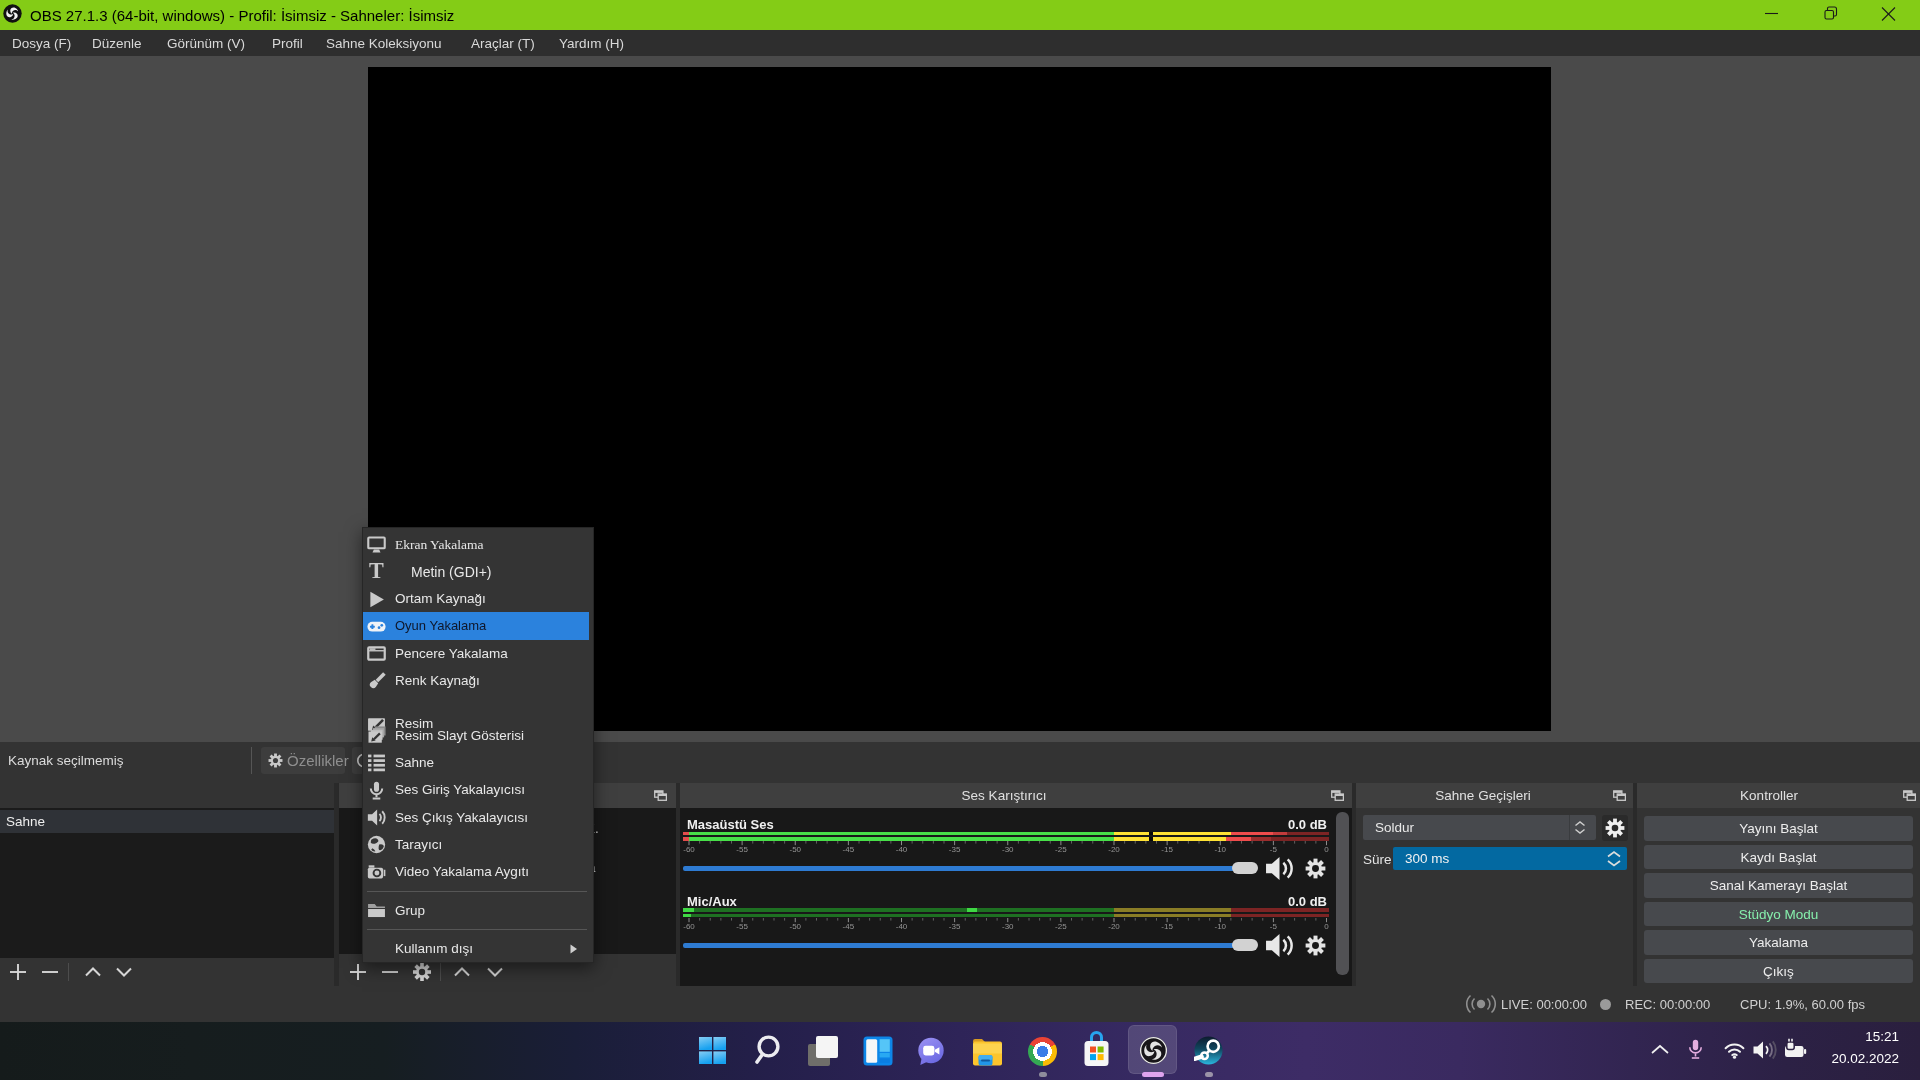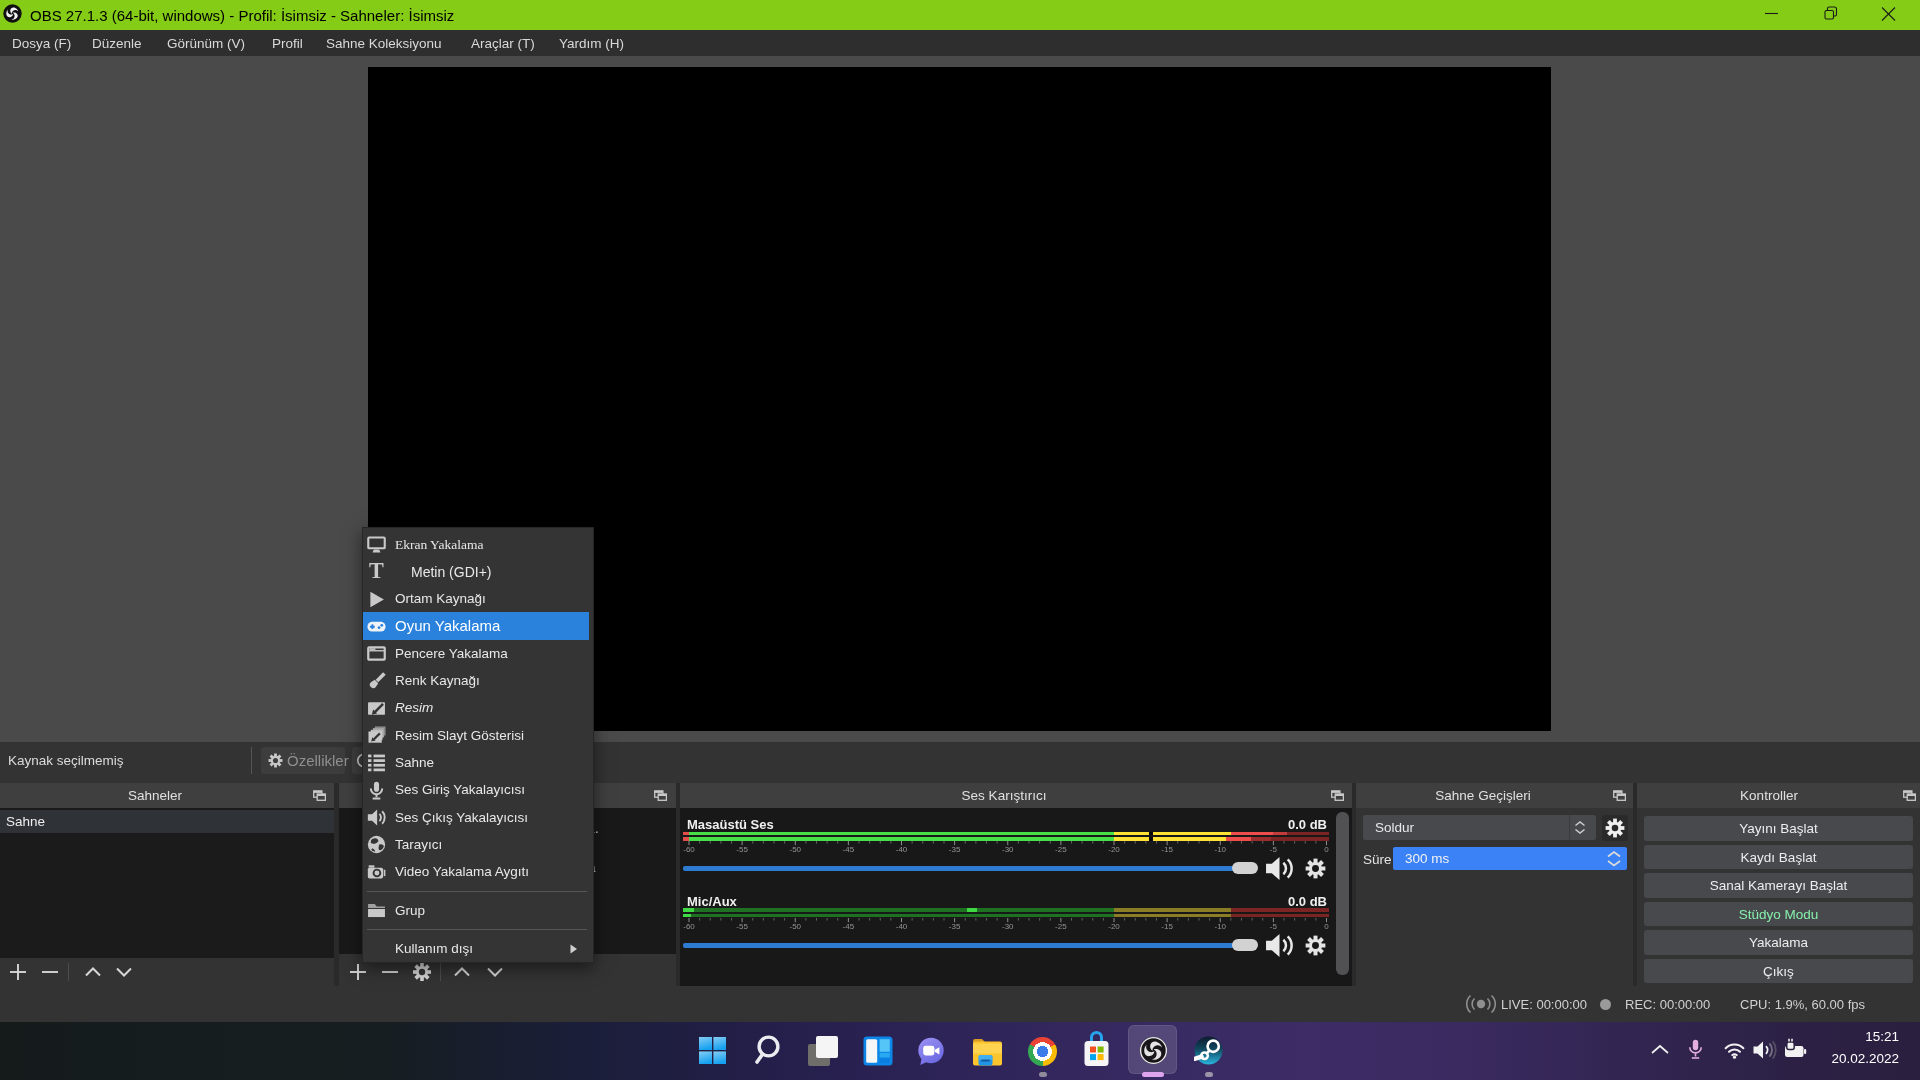"Oyun Yakalama" div.abs { color: #ffffff -> #0f172a; font-size: 15px -> 13px }
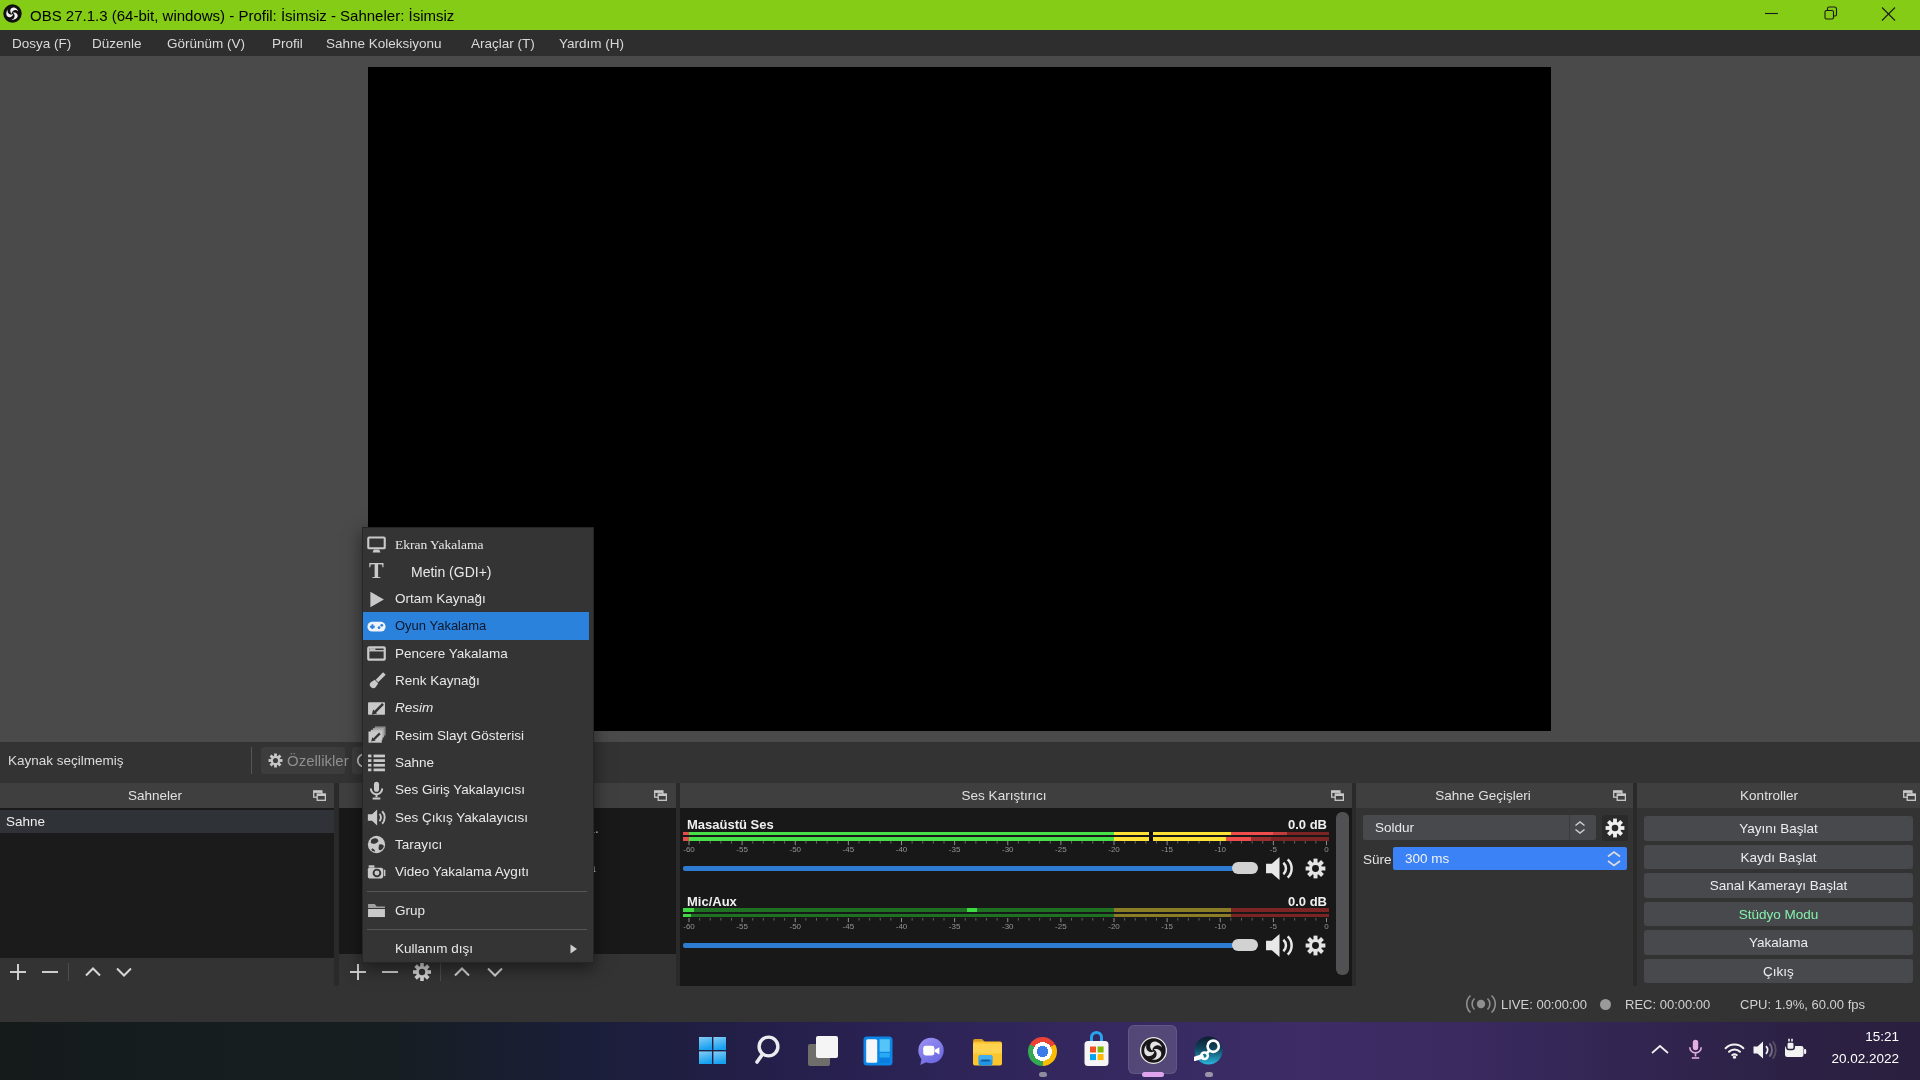"Resim" div.abs { font-style: italic -> none; top: 166px -> 182px }
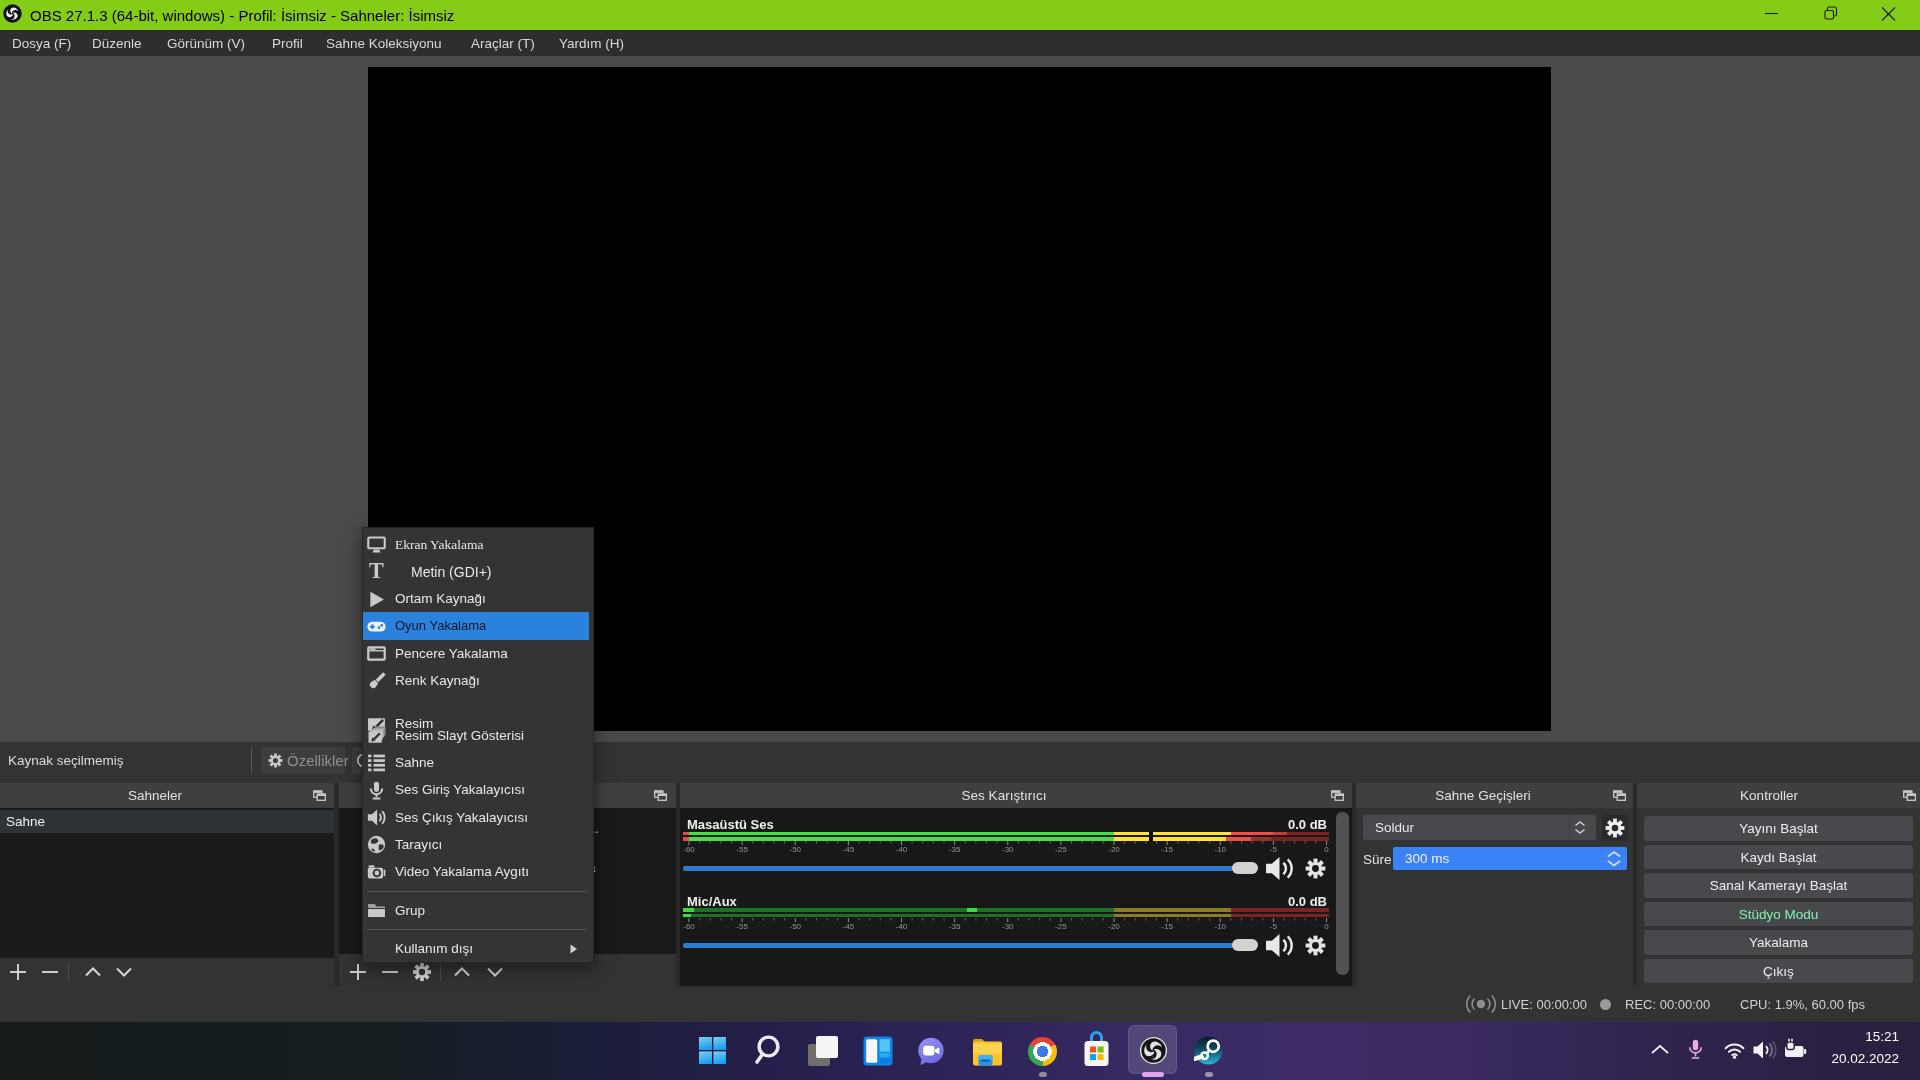"Sahneler" div.hdr { html: <div>Sahneler <svg> <rect></rect> <rect></rect> <rect></rect> <rect></rect> </svg> </div> -> none }
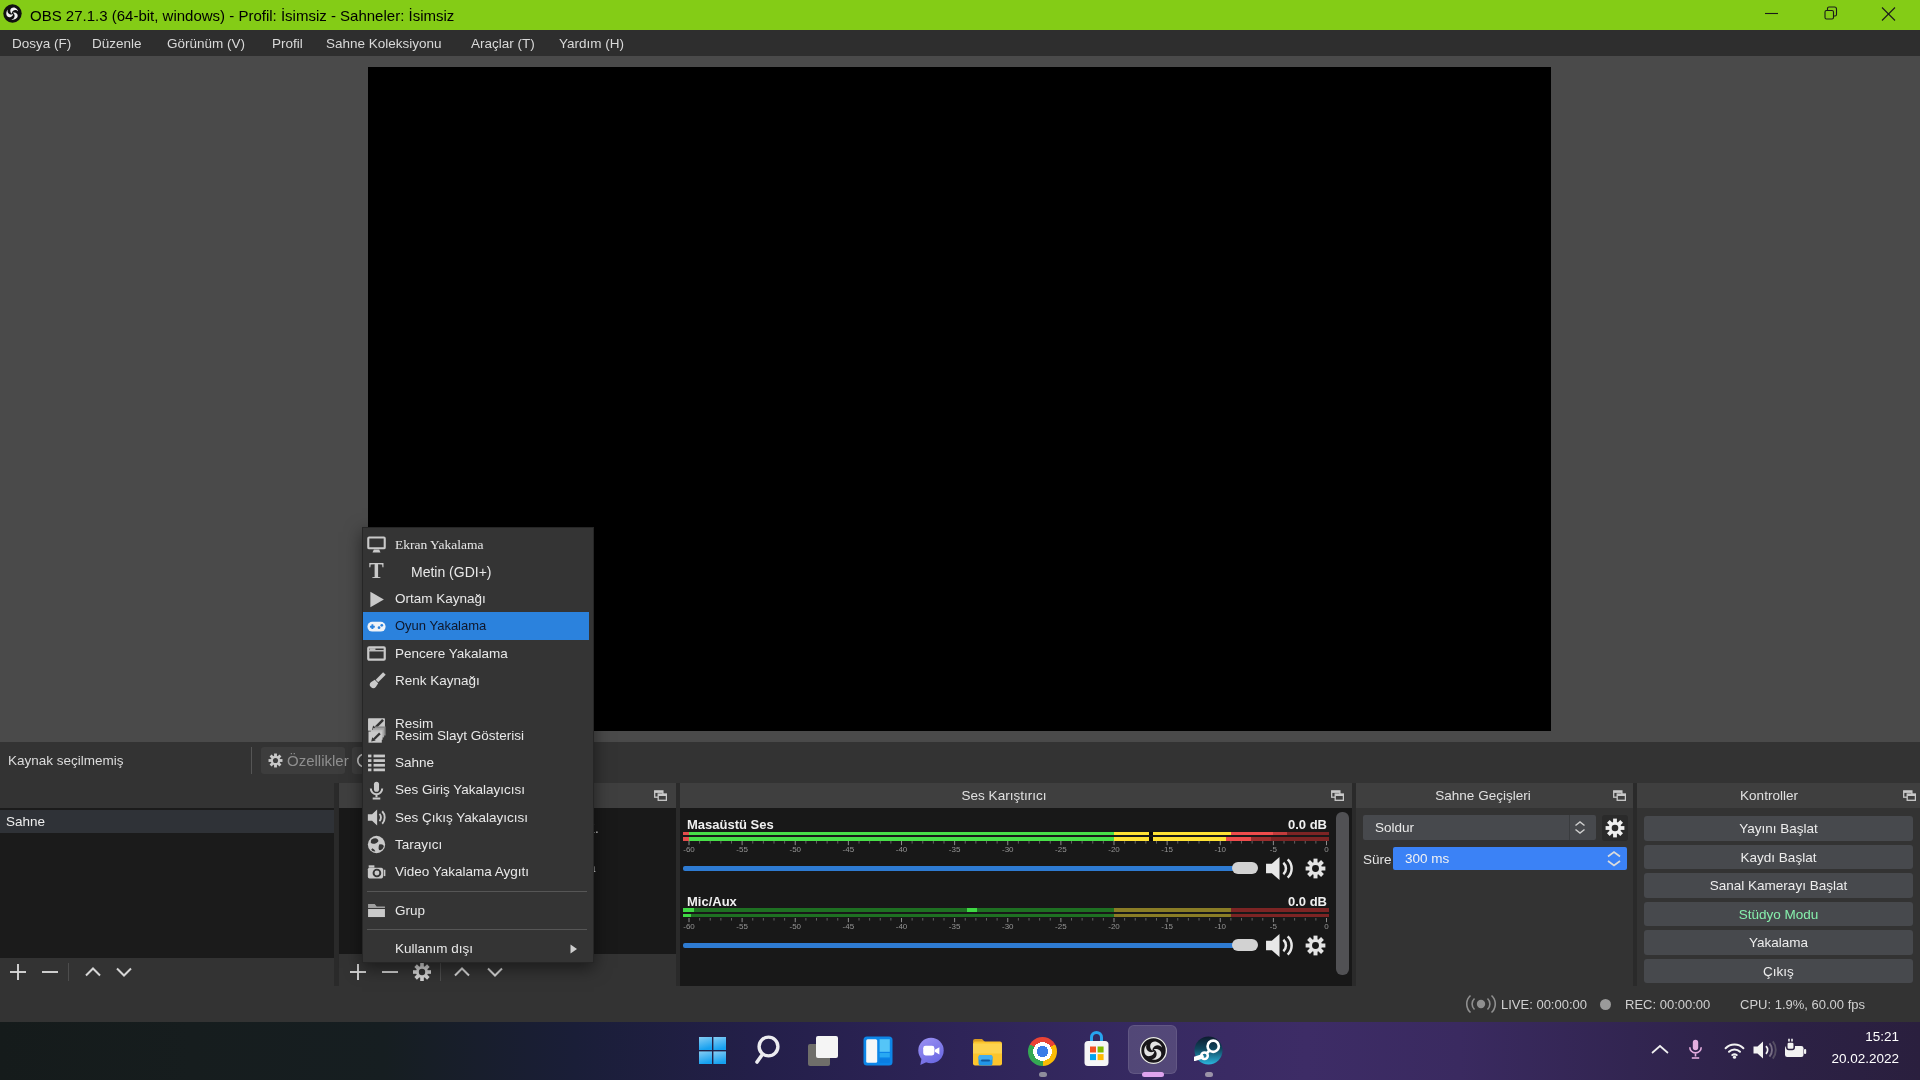"300 ms" div.abs { background: #3b82f6 -> #0369a1 }
